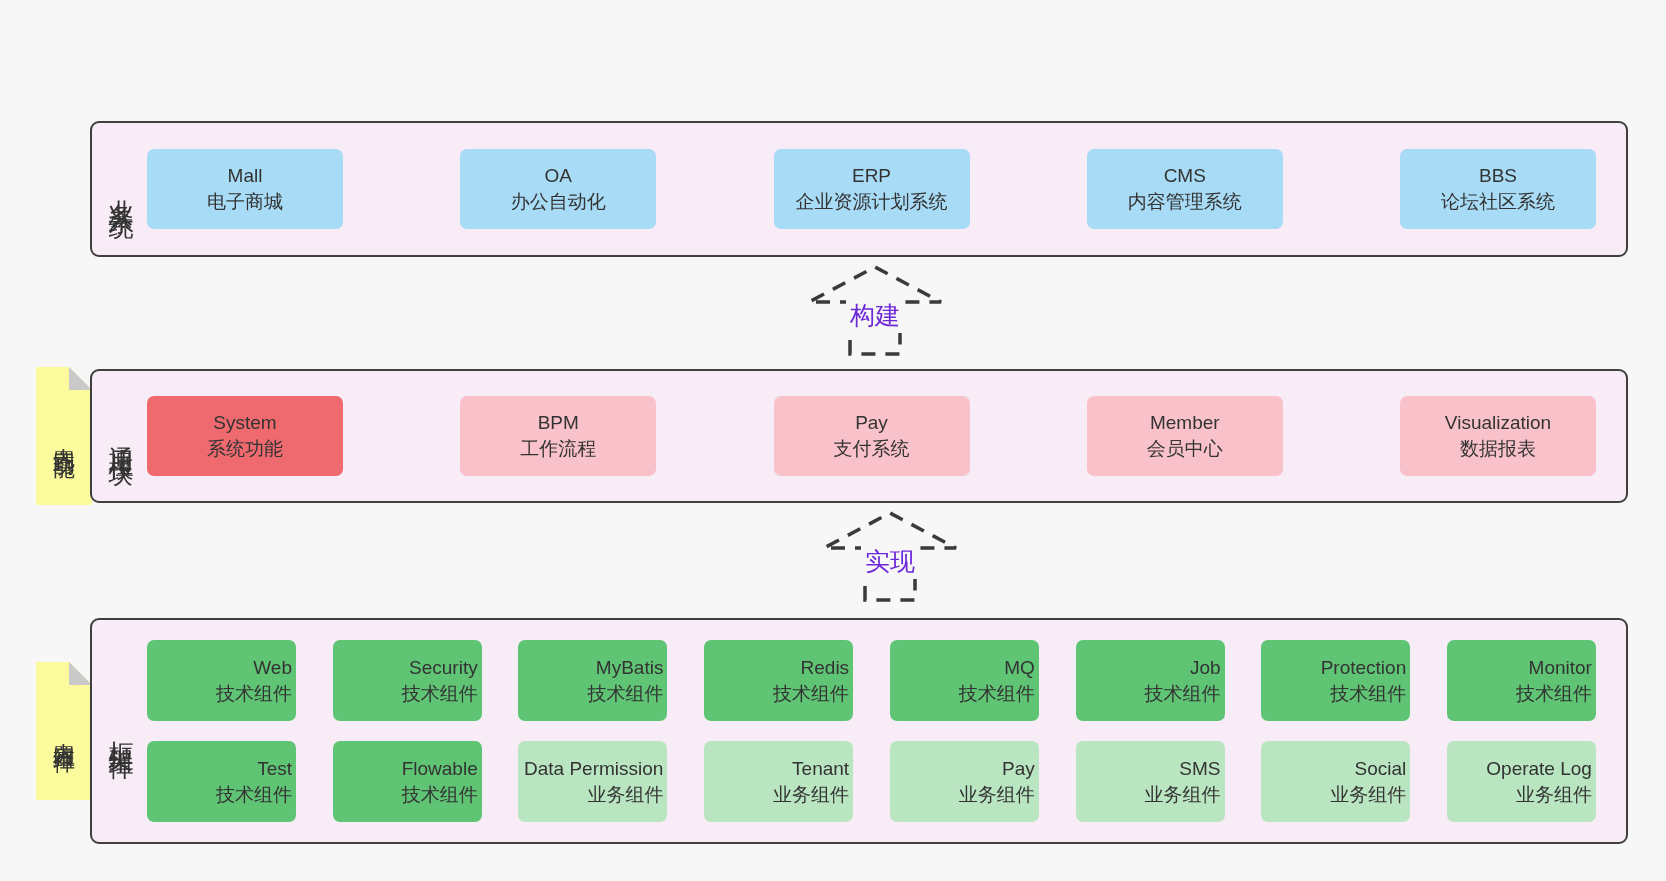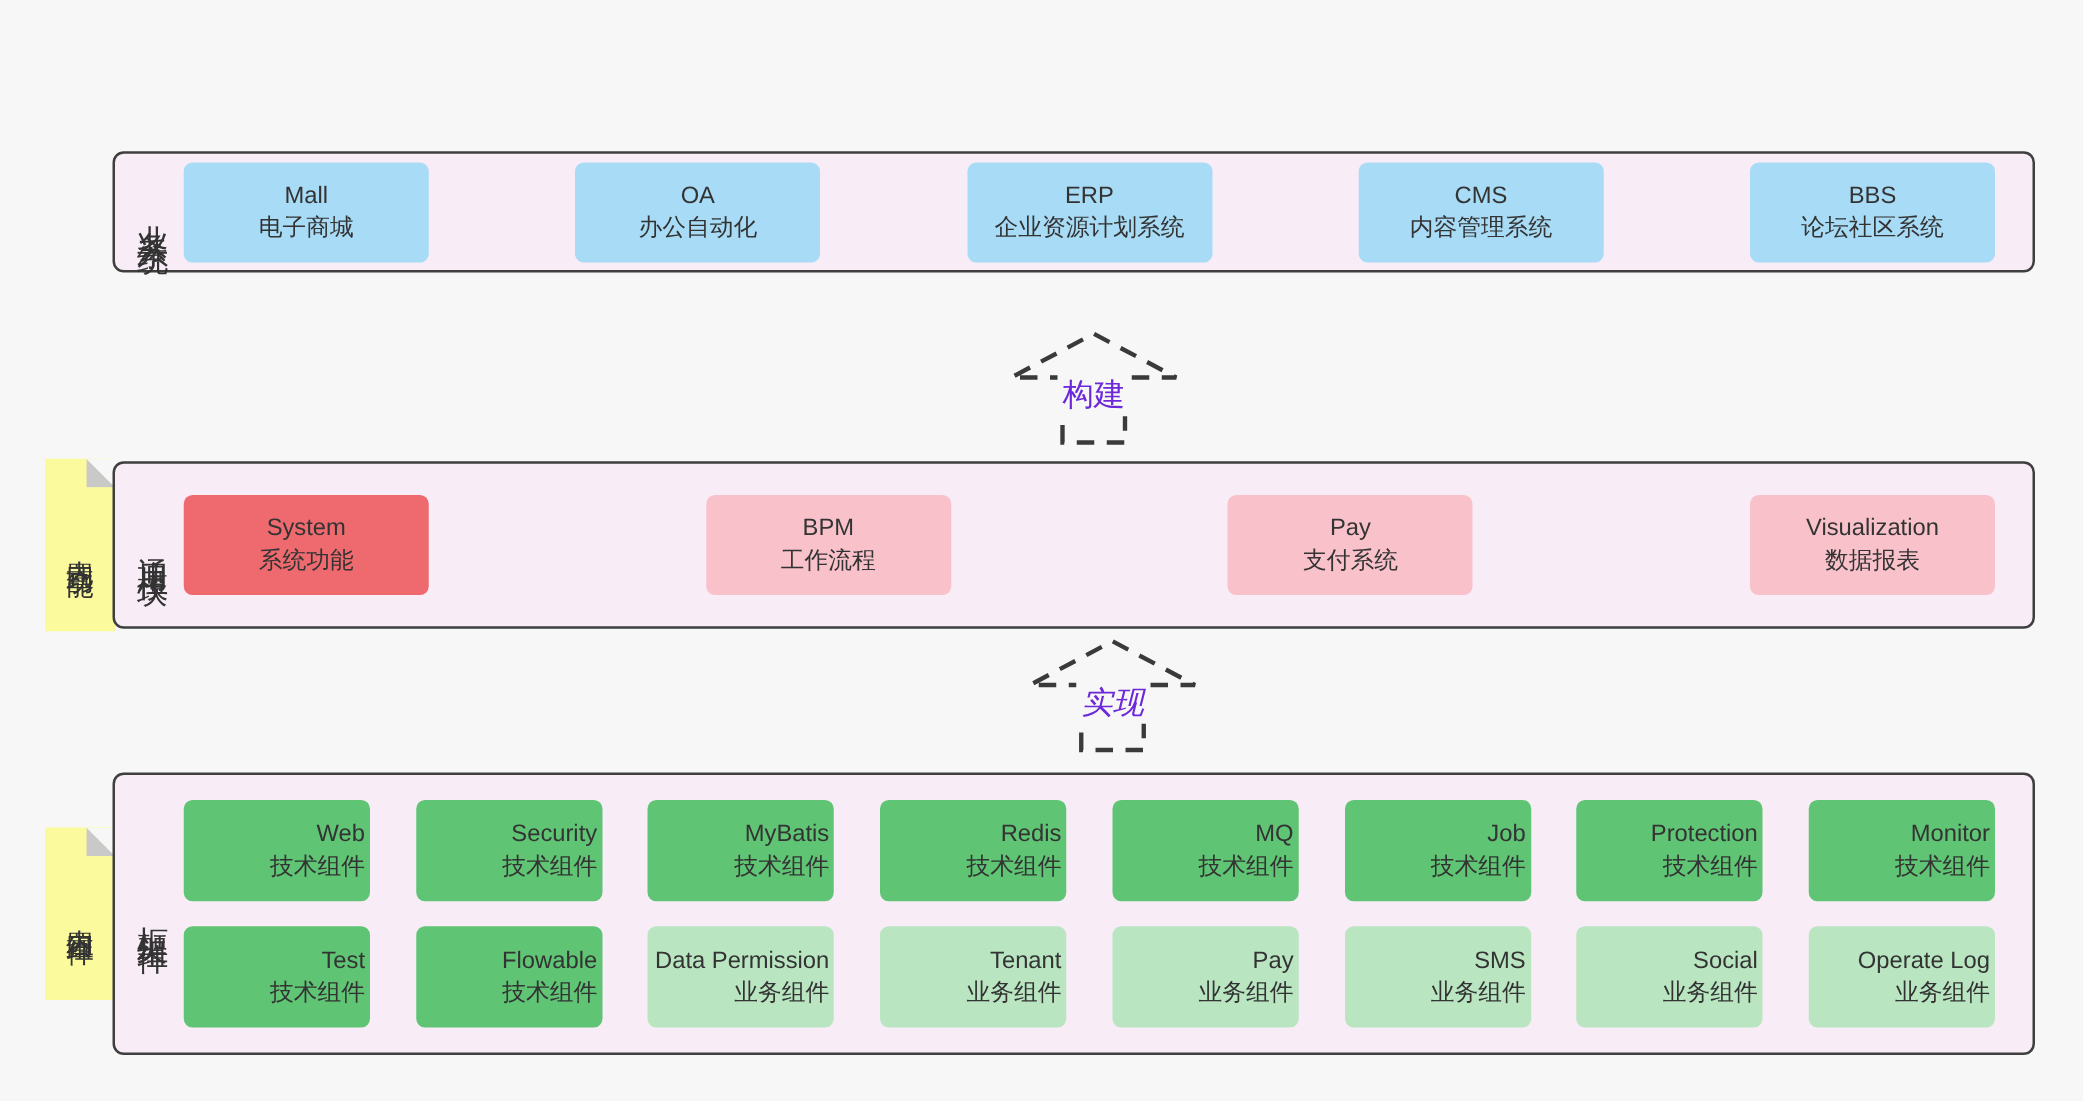"Mall" div.panel { height: 97px -> 136px }
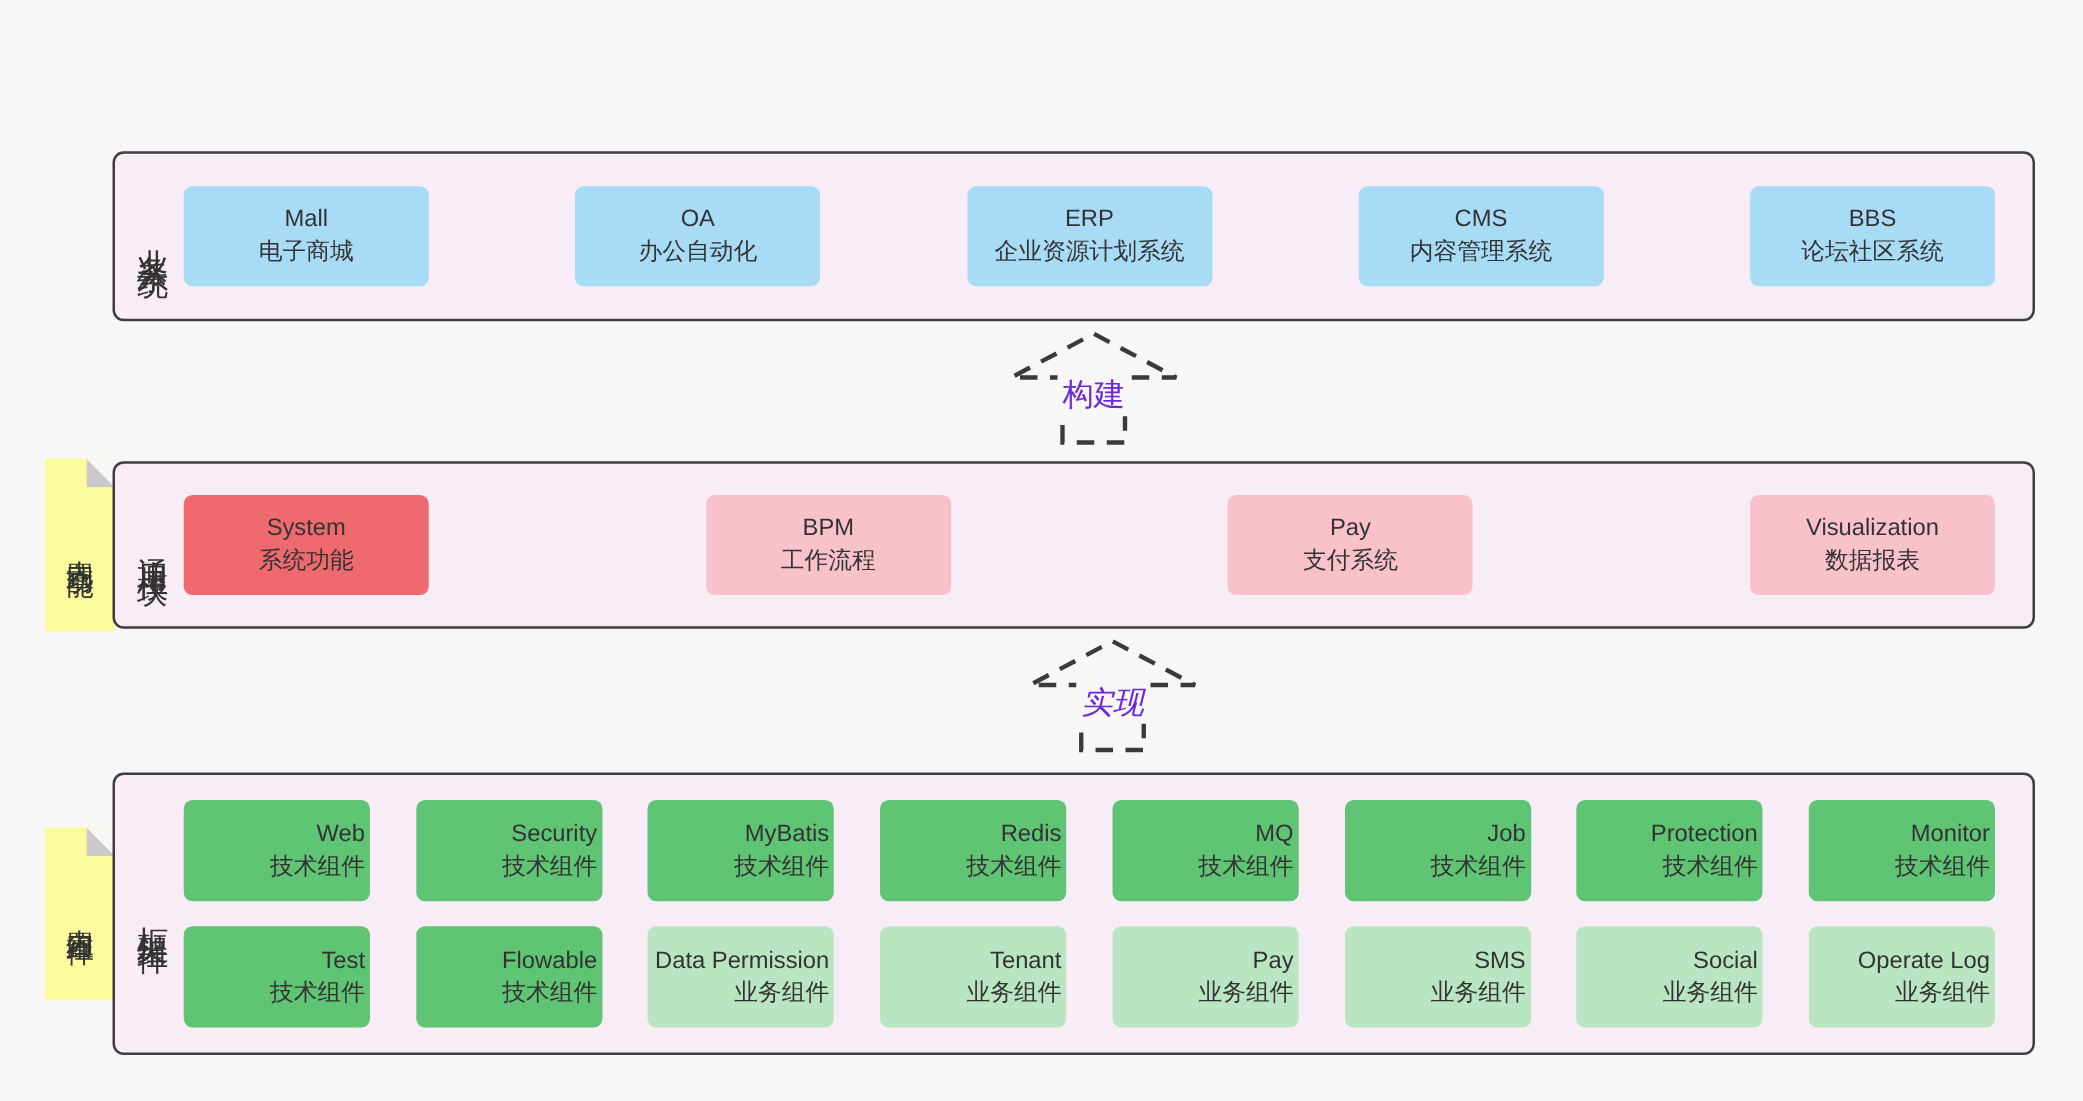"Member" div.box { html: none -> <div> <div>Member</div> <div>会员中心</div> </div> }
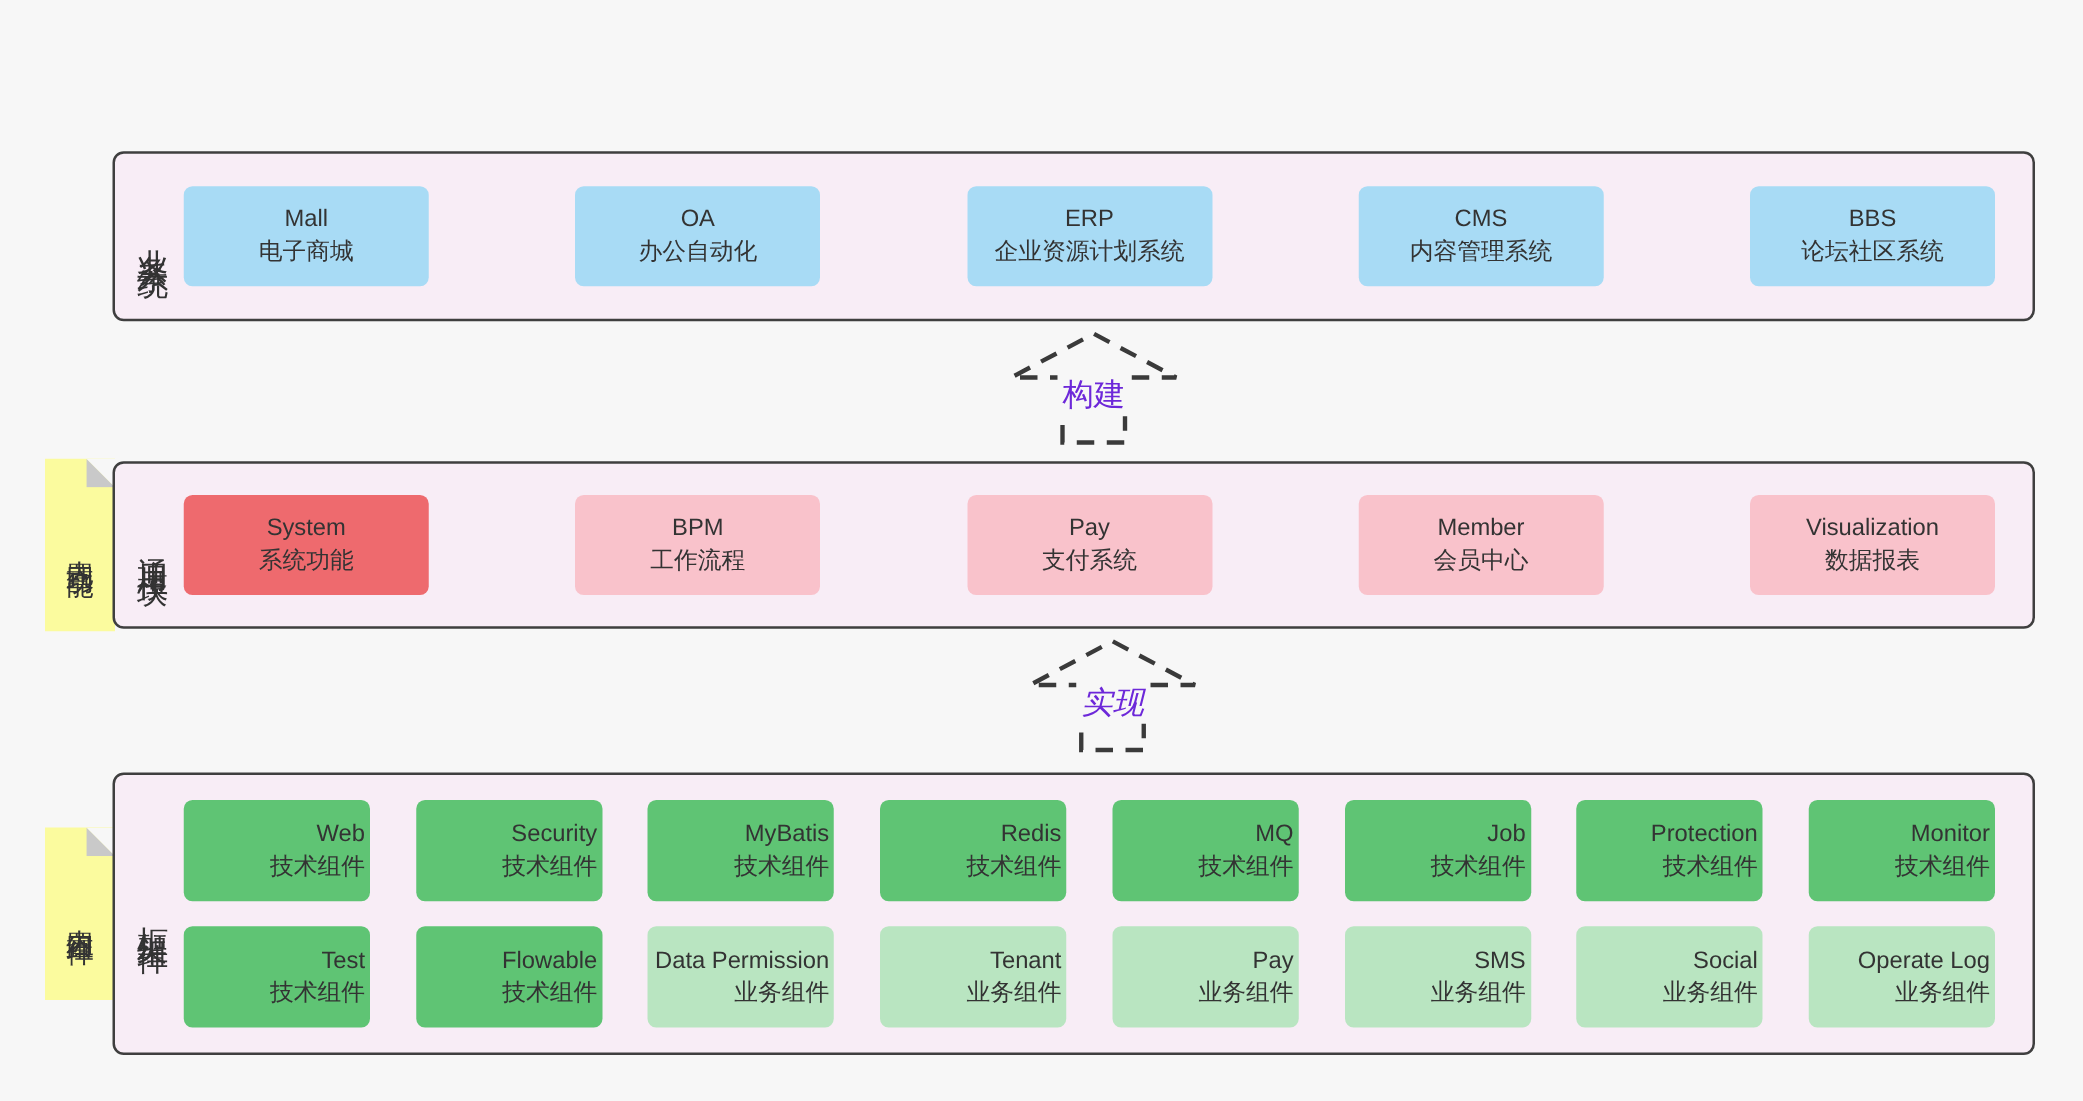"实现" div.arrow { font-style: italic -> none }
